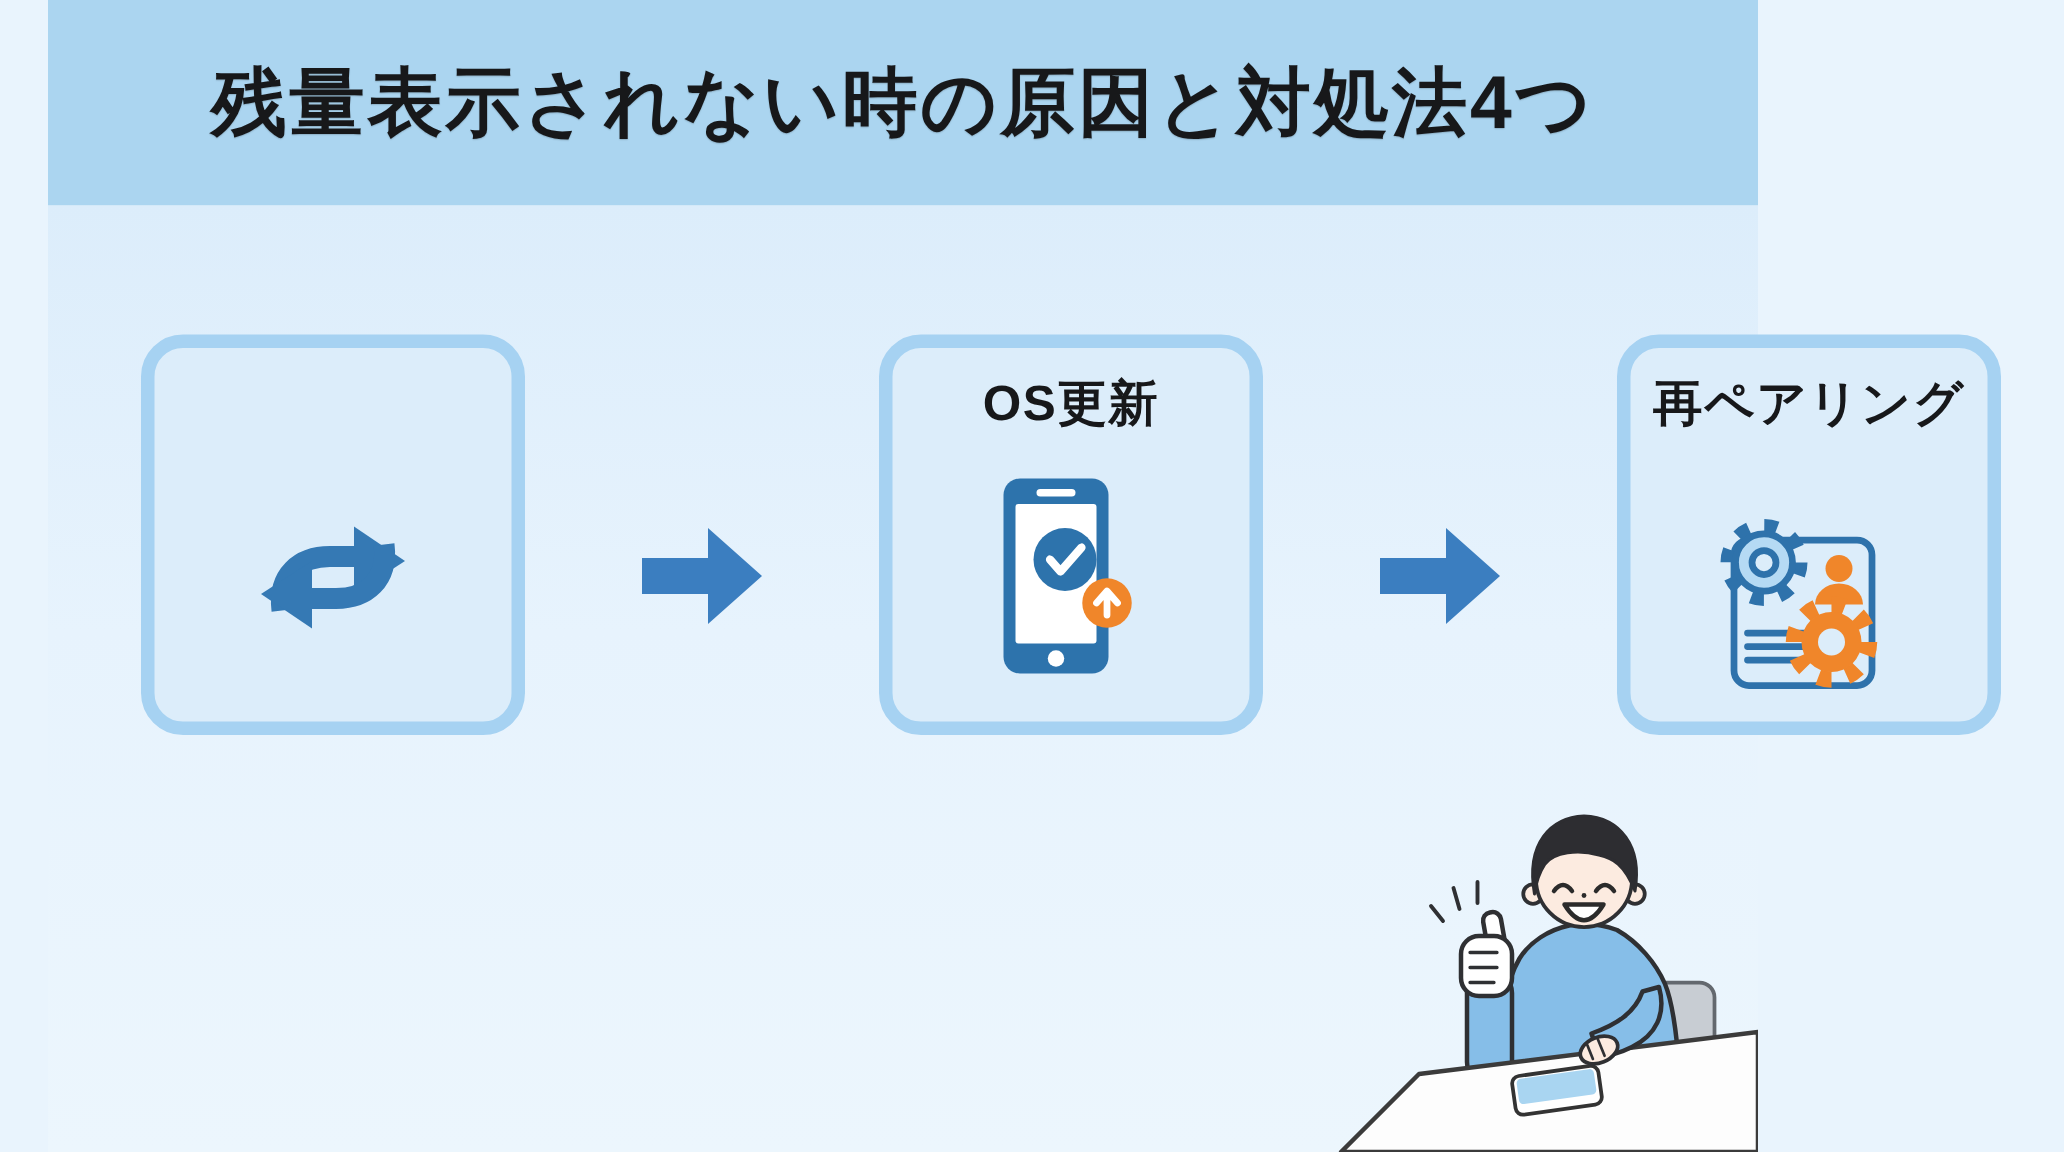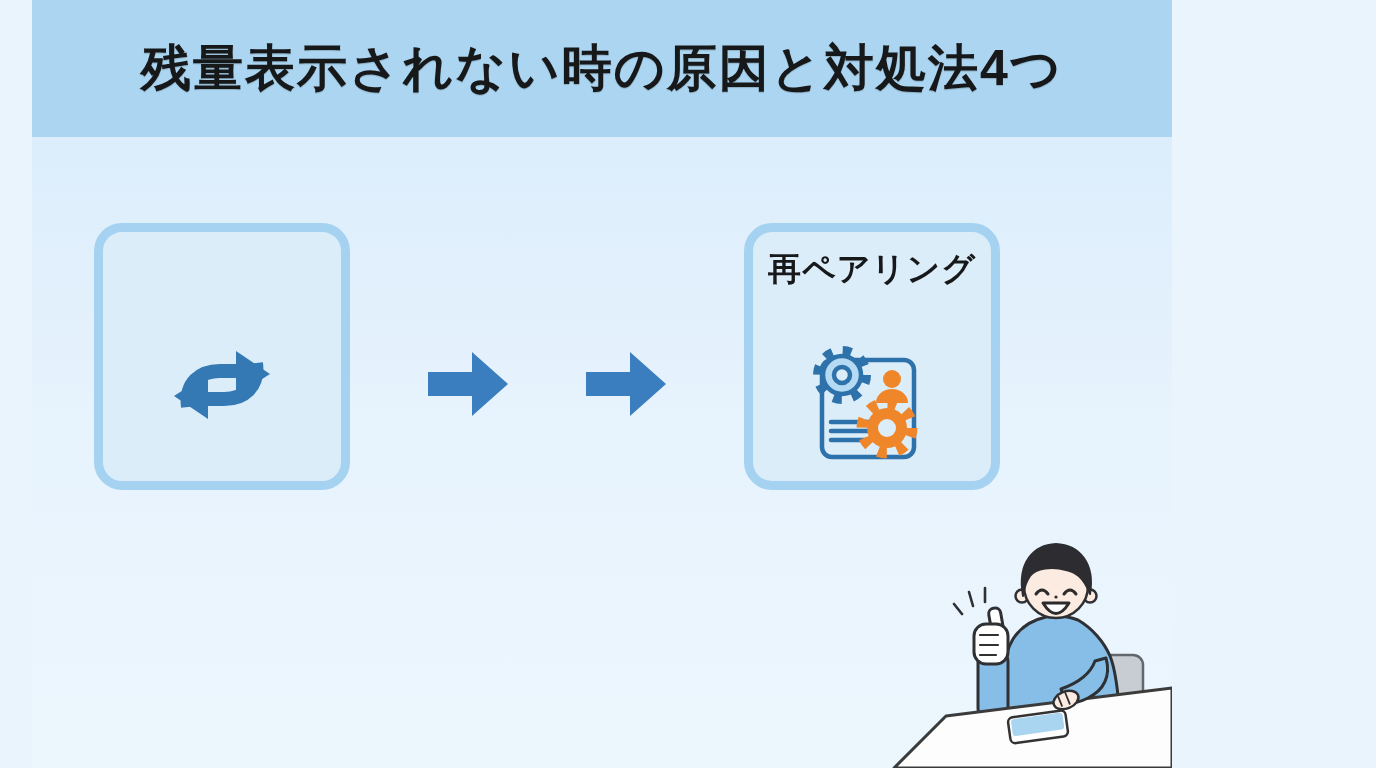"OS更新" section.card { html: none -> <section> <h2> <span>OS更新</span> </h2> <div> <svg> <rect></rect> <rect></rect> <rect></rect> <circle></circle> <circle></circle> <path></path> <circle></circle> <path></path> </svg> </div> </section> }
